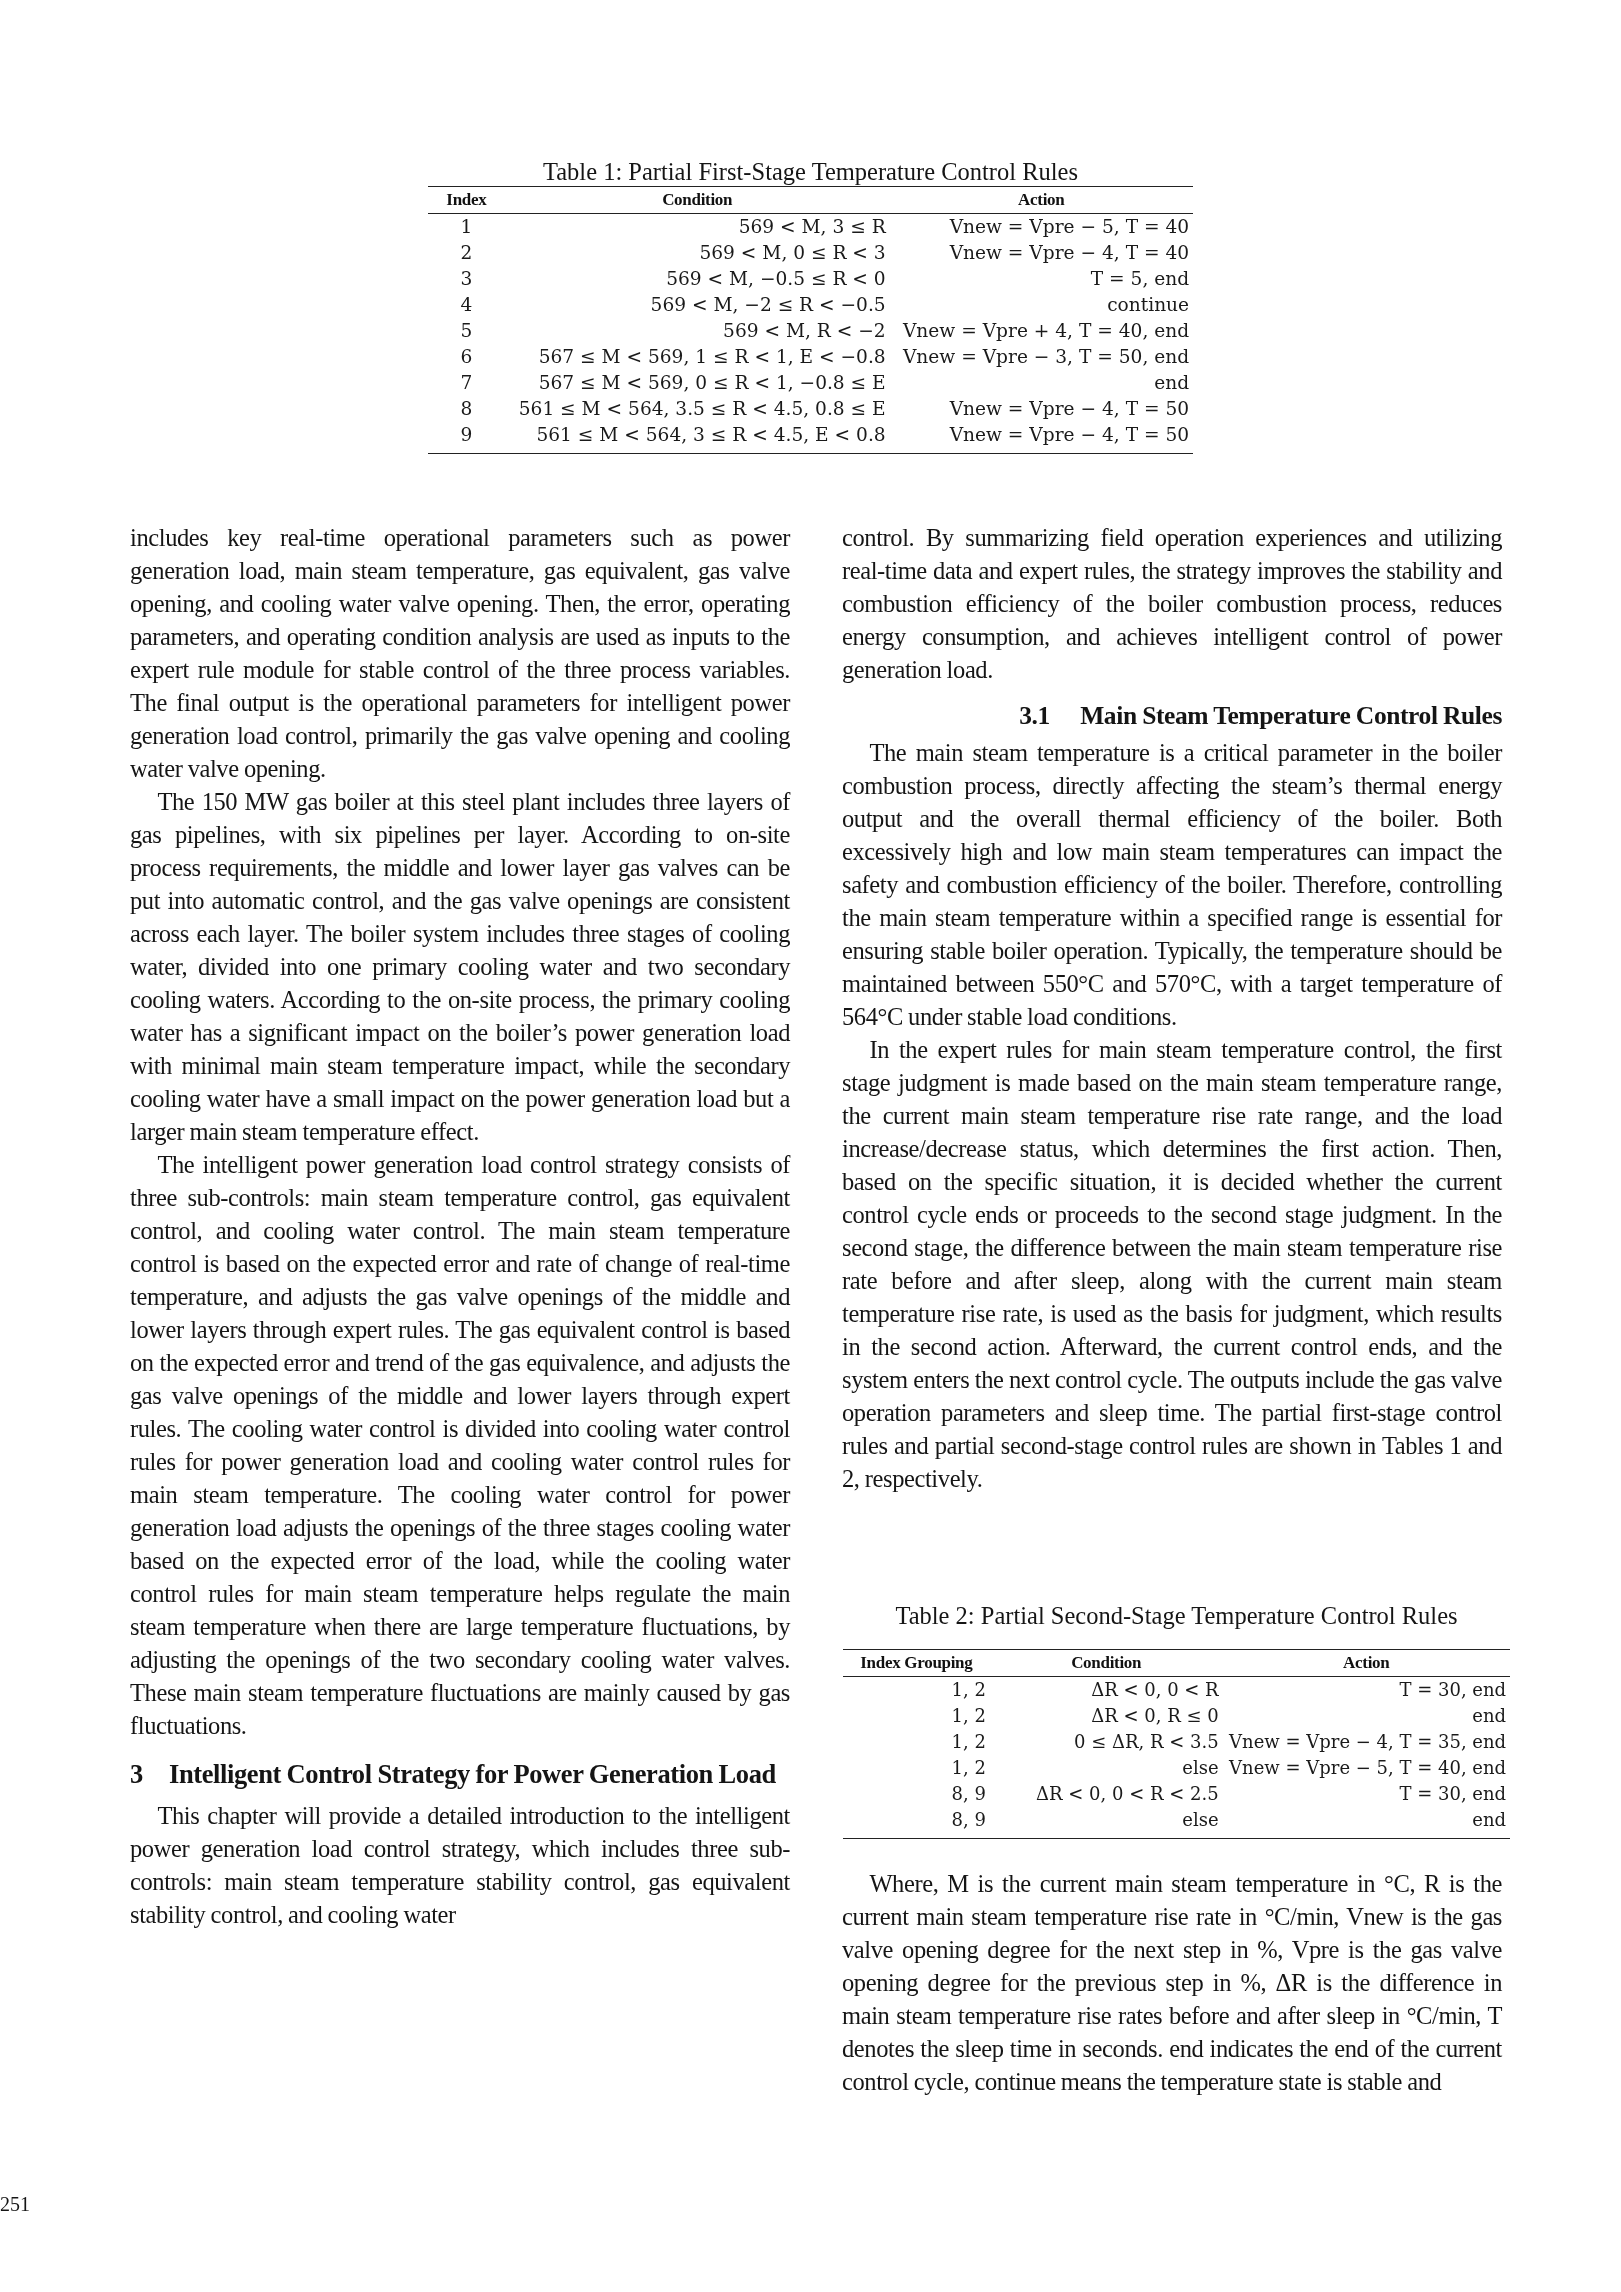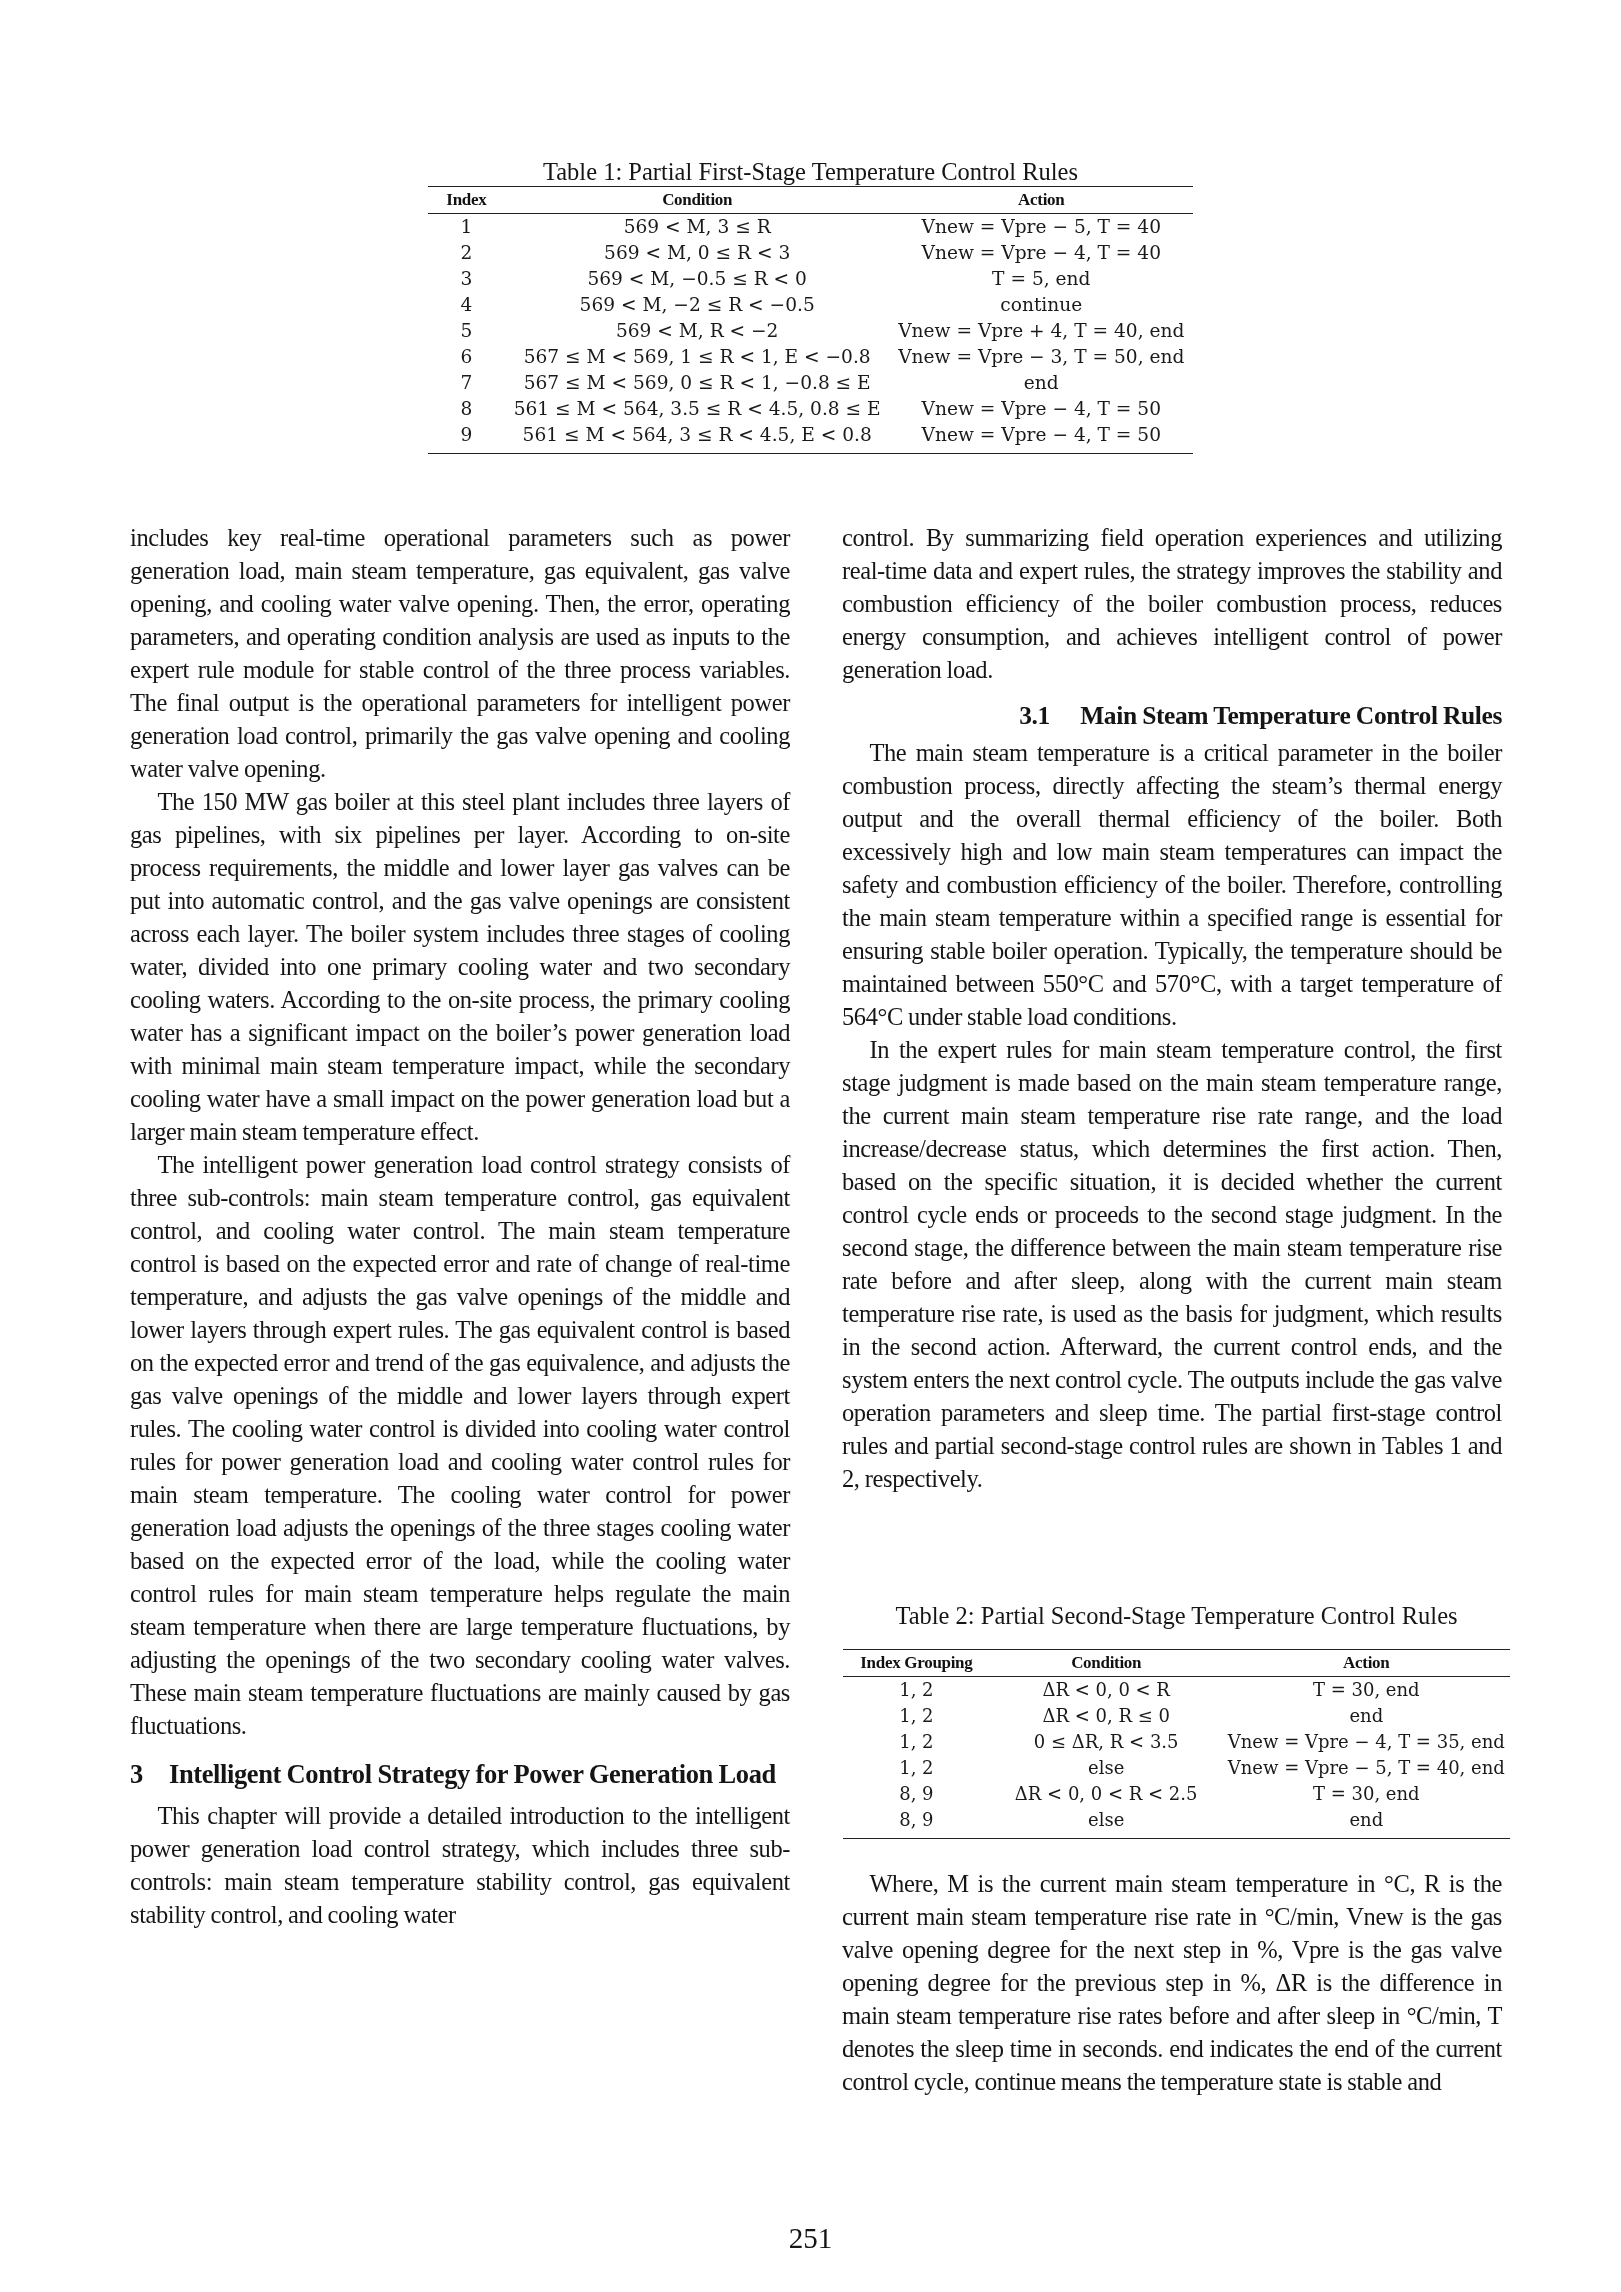"569 < M, 3 ≤" table.rules td { text-align: center -> right }
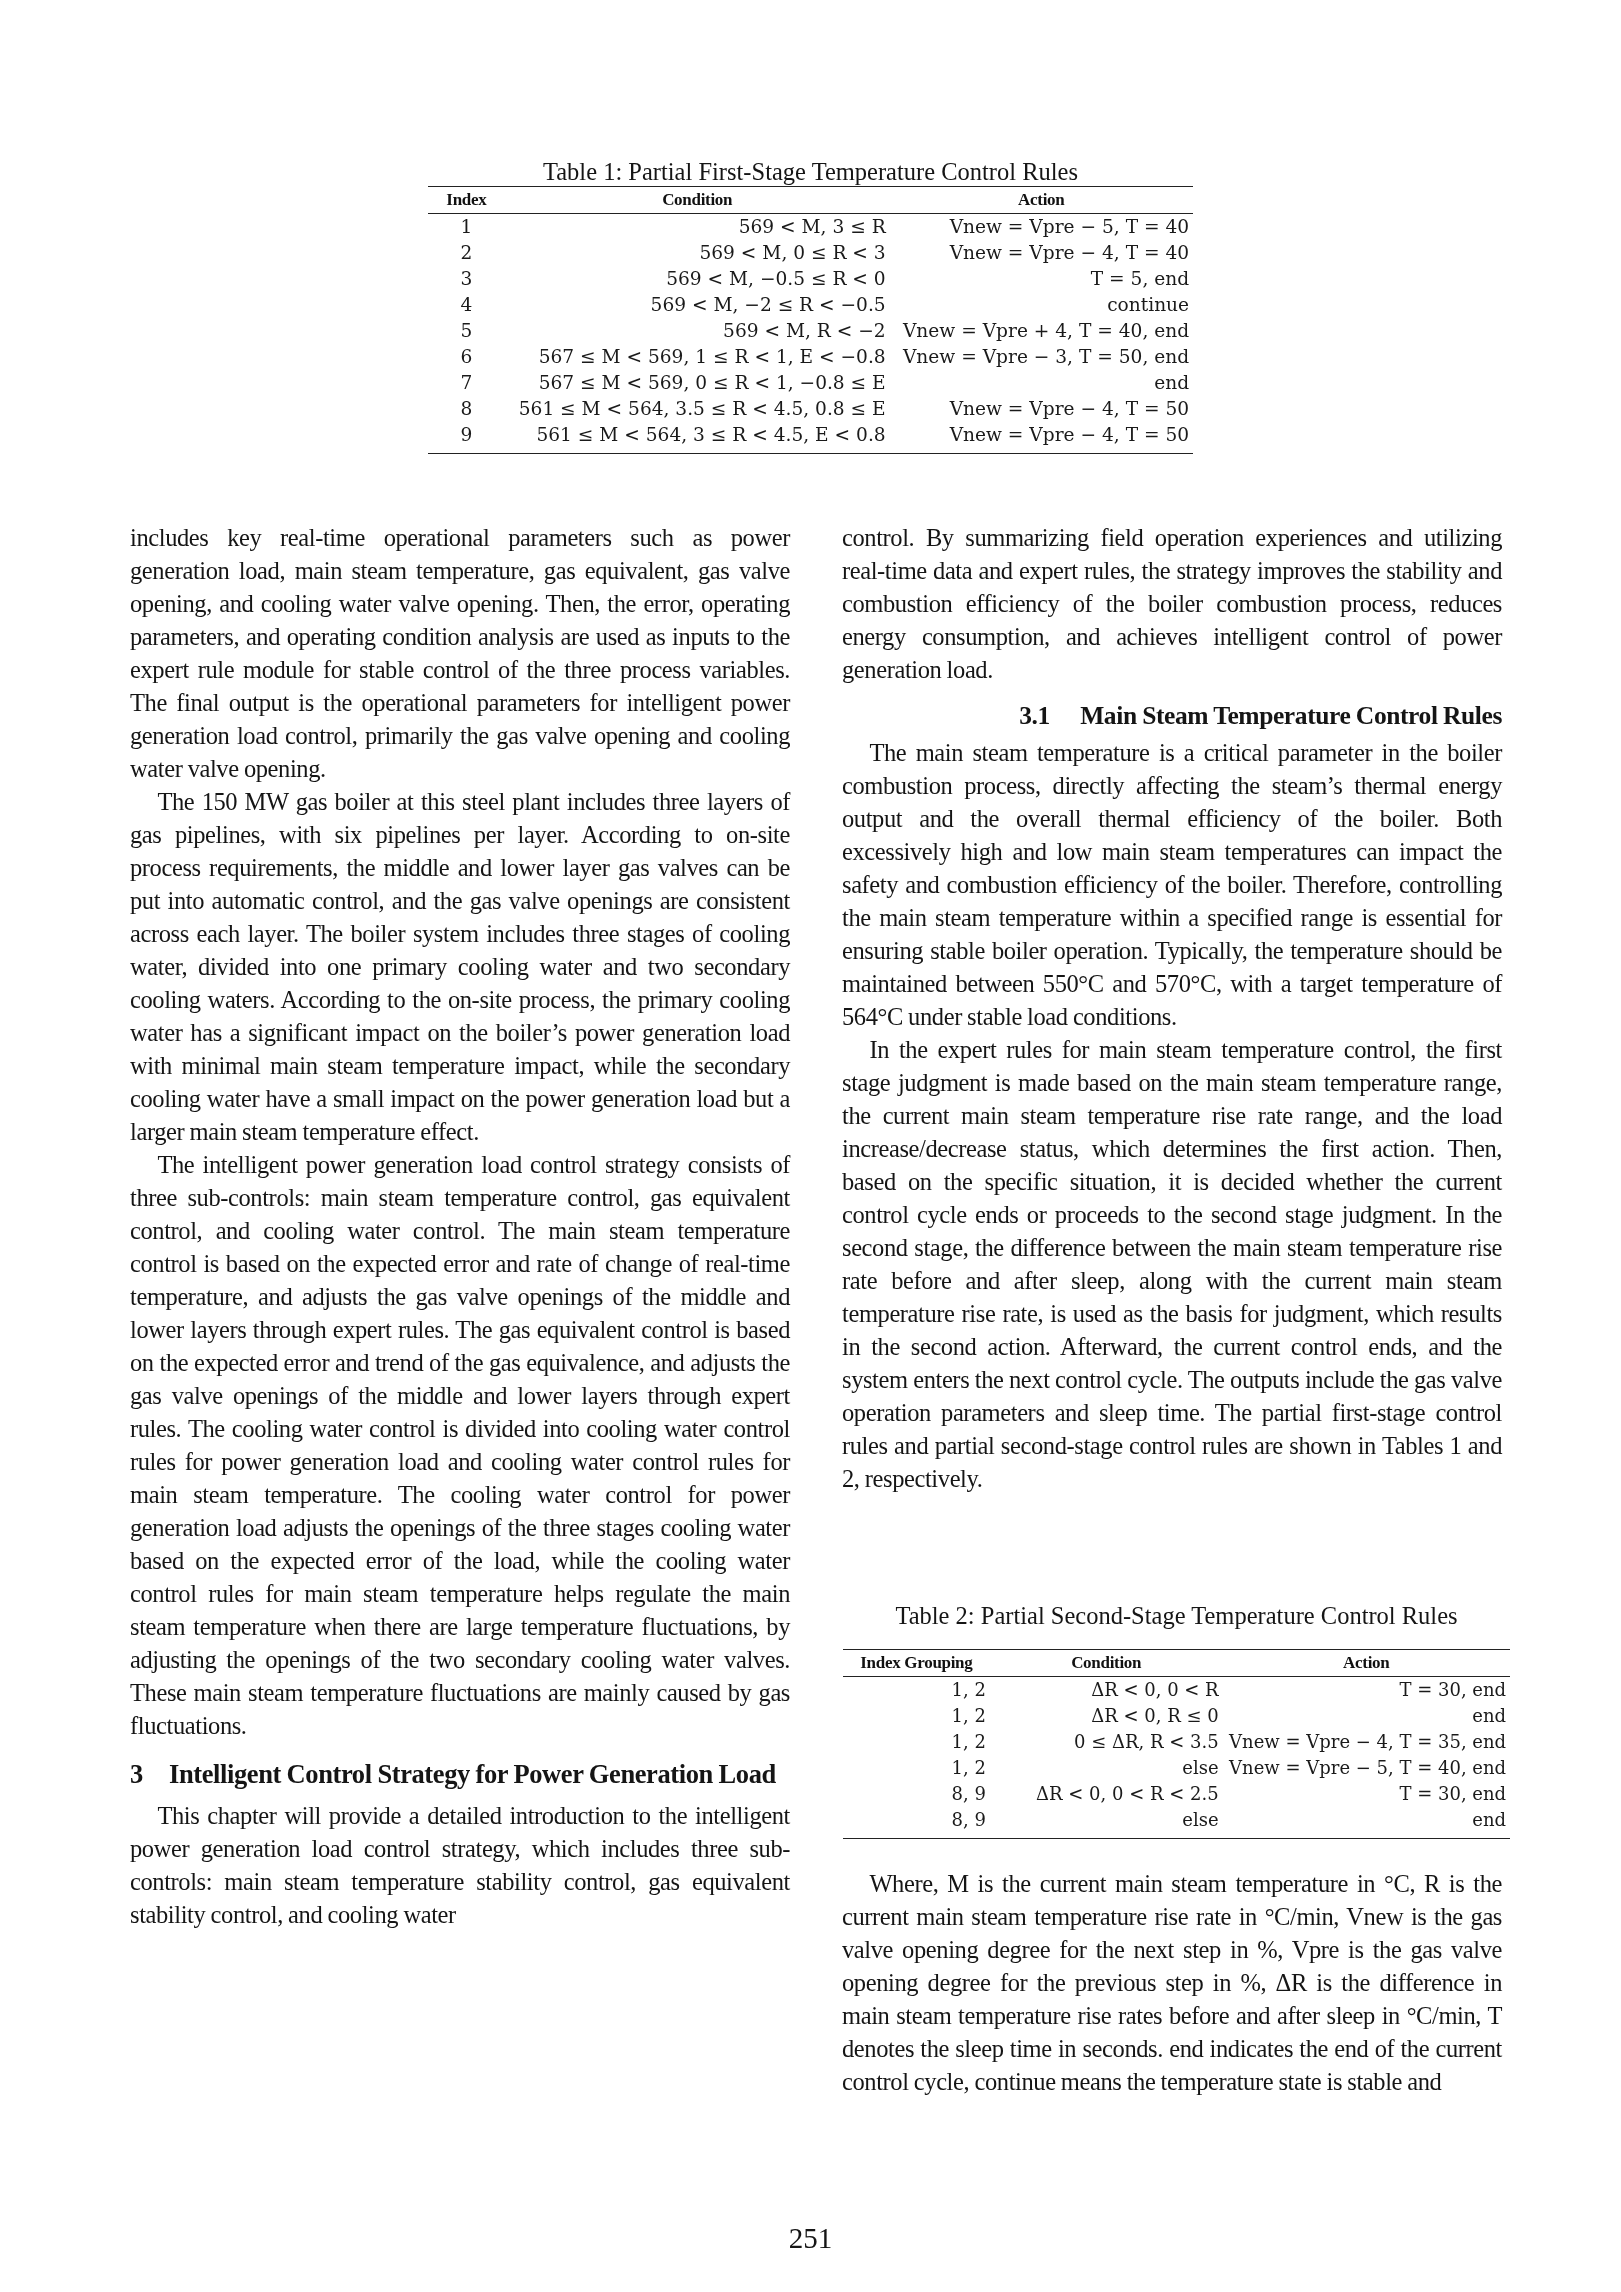"251" #page-number { font-size: 29px -> 20px; margin-top: 29px -> none; text-align: center -> left }
